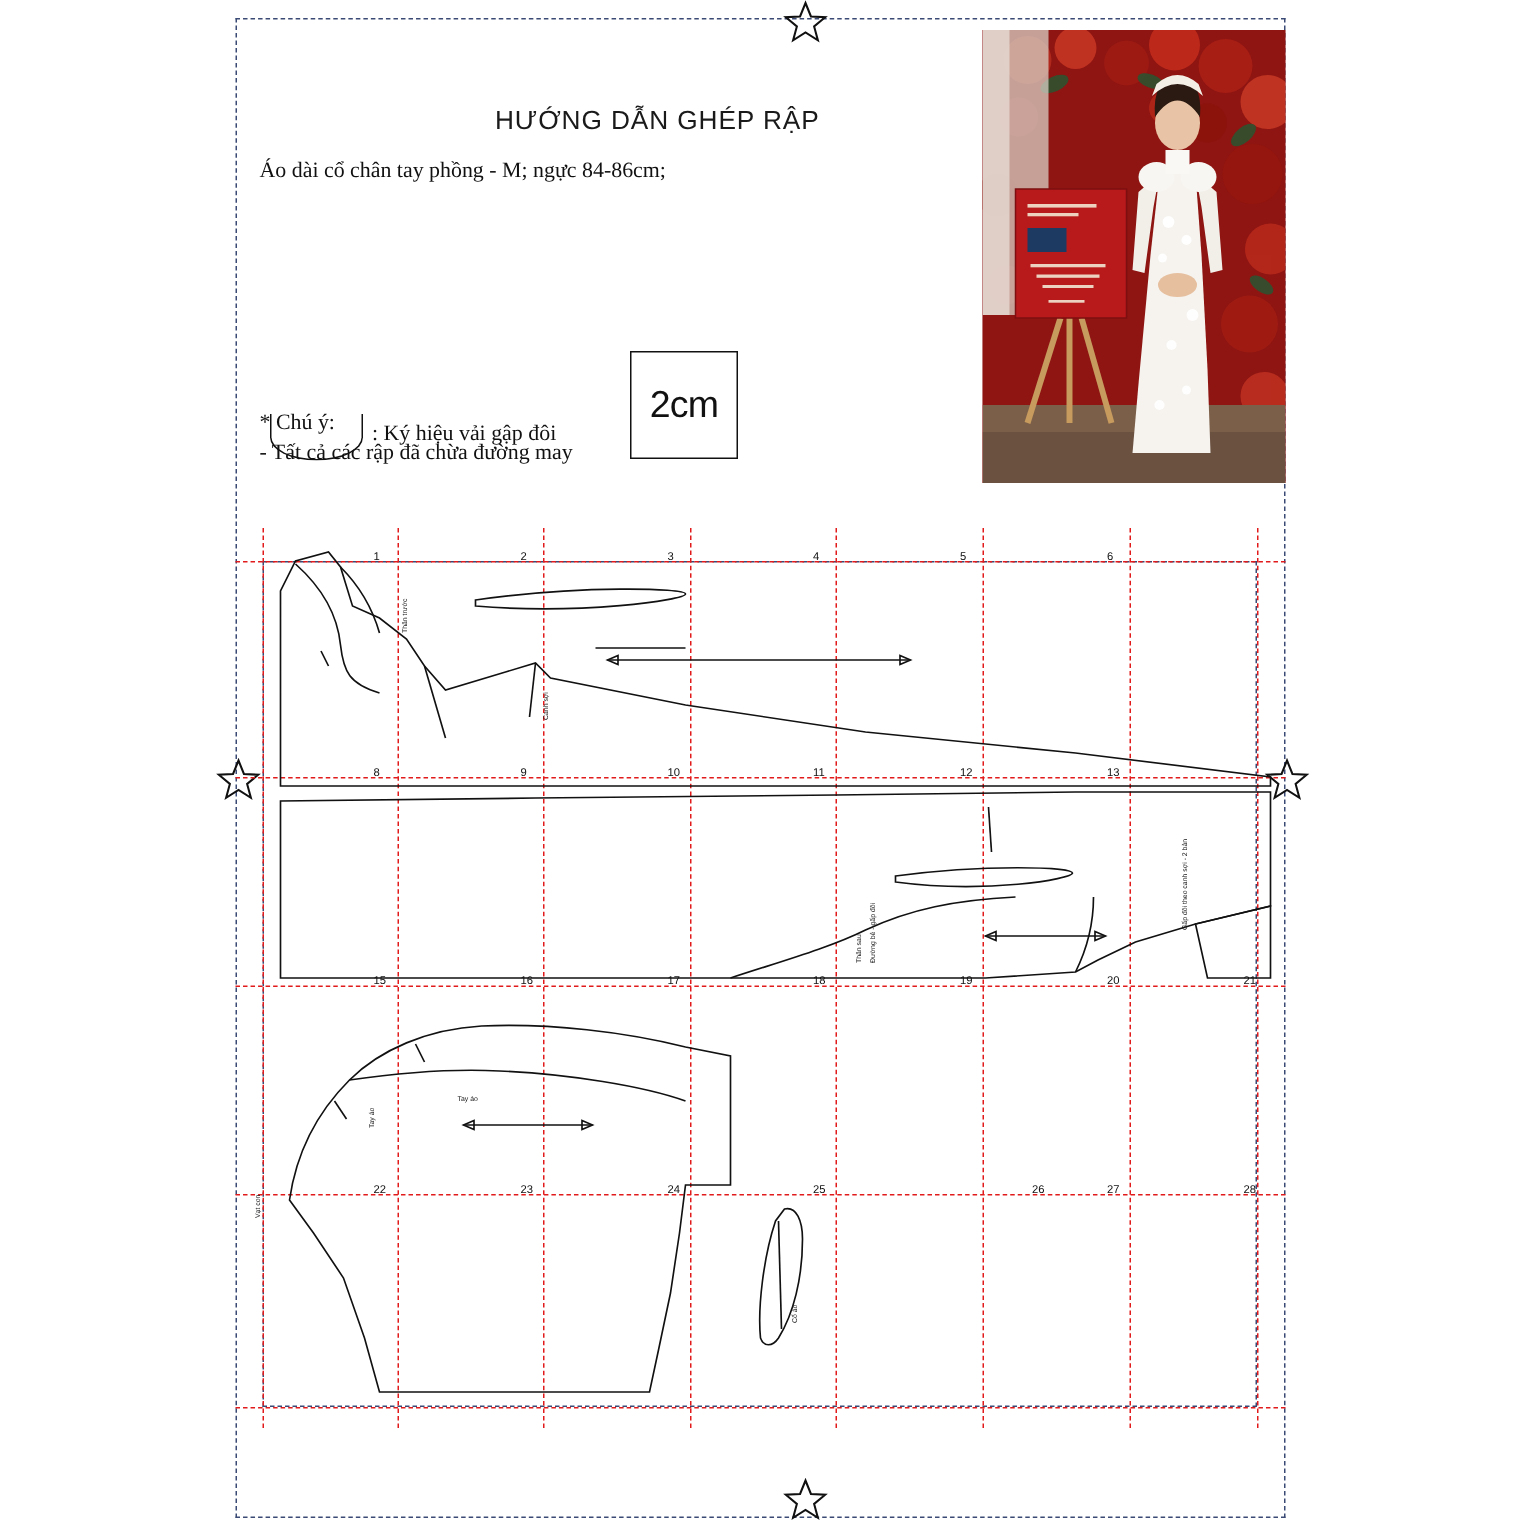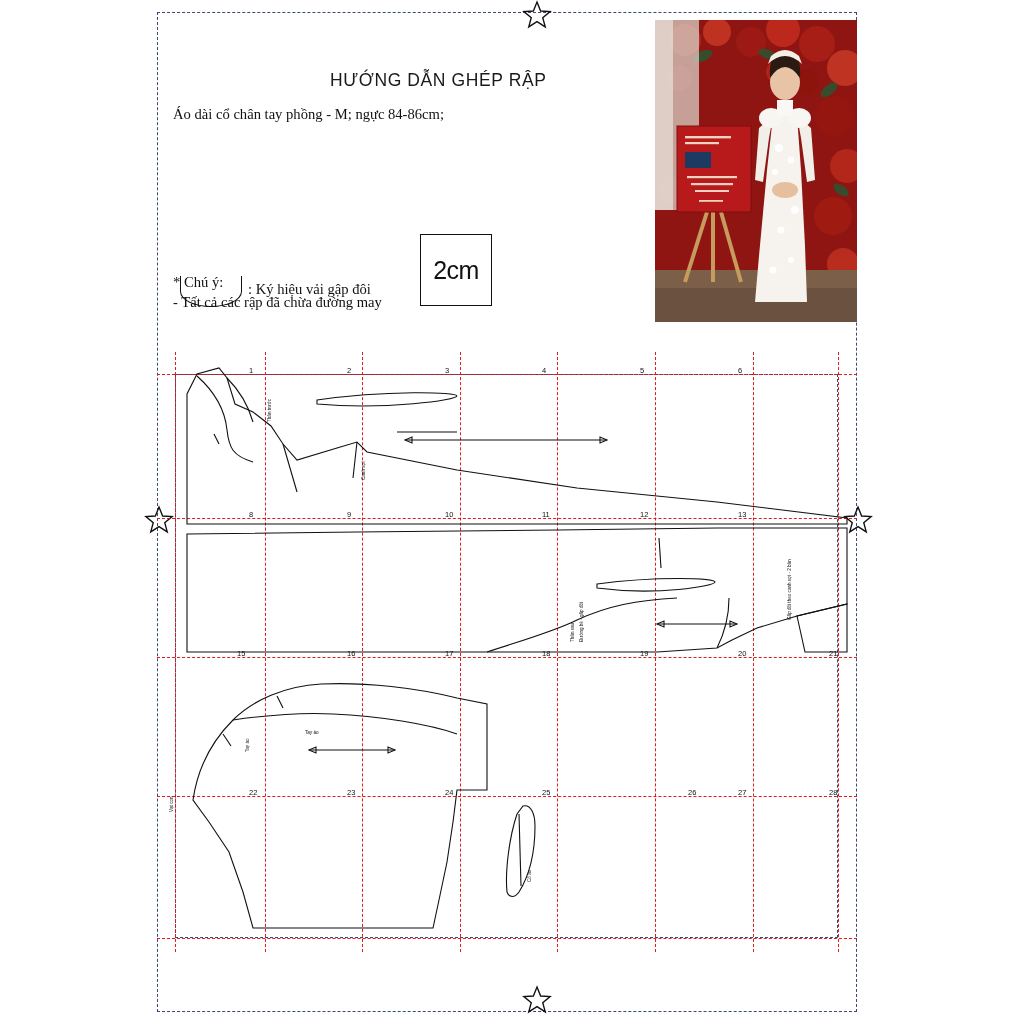"15" div.cellnum { left: 80px -> 92px }
